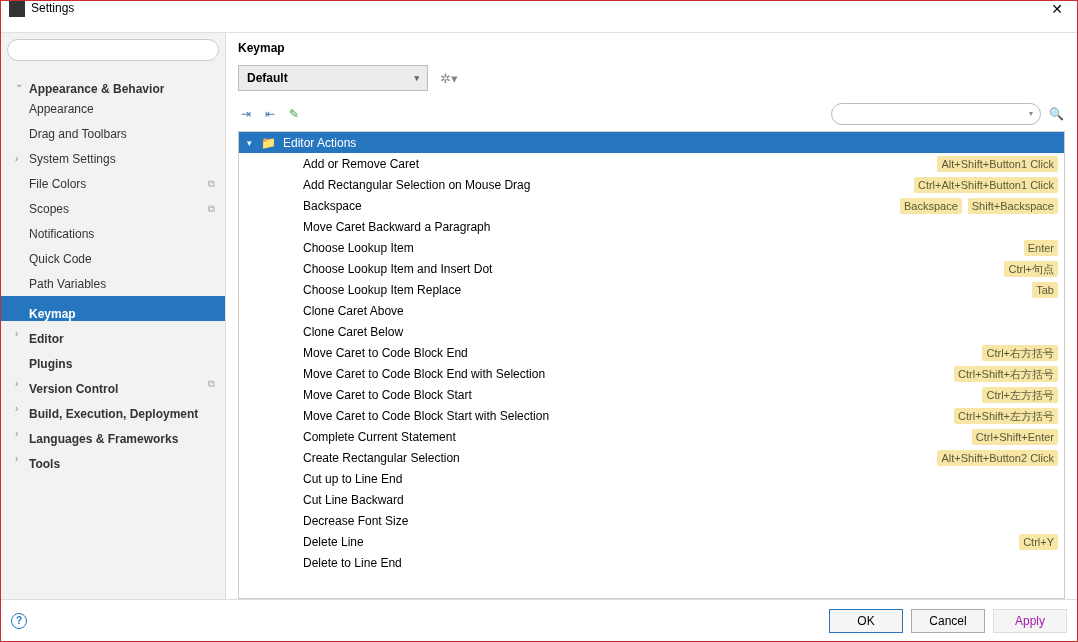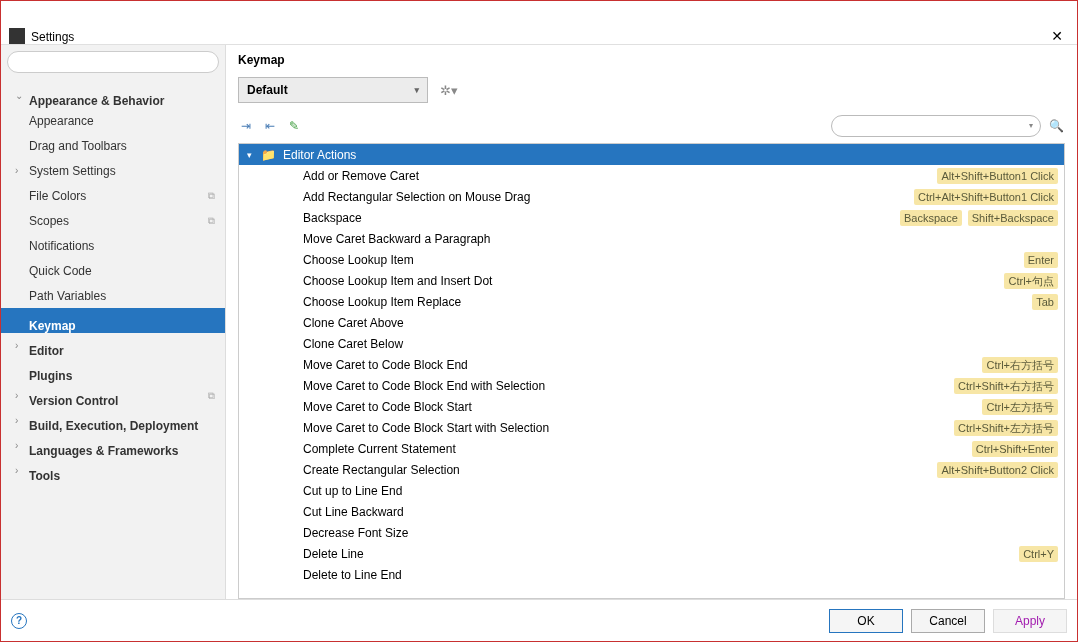"Settings" .titlebar { align-items: flex-end -> flex-start; height: 44px -> 32px }
